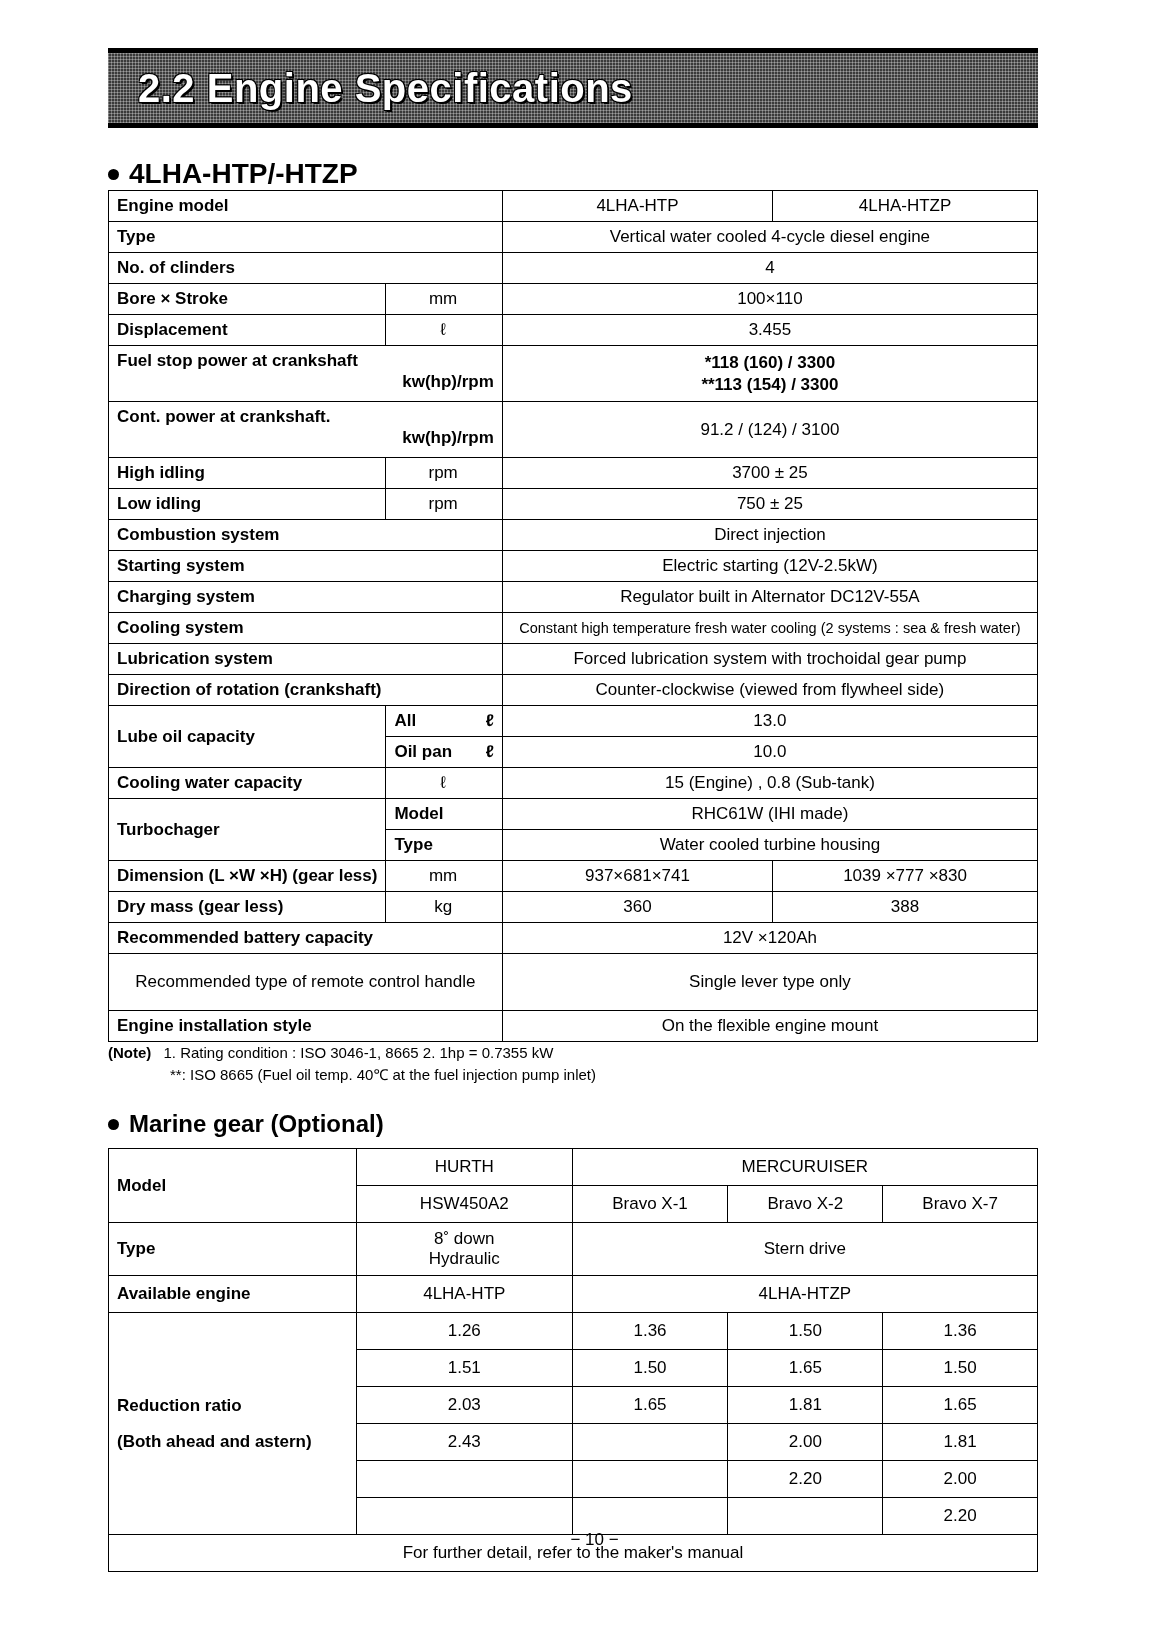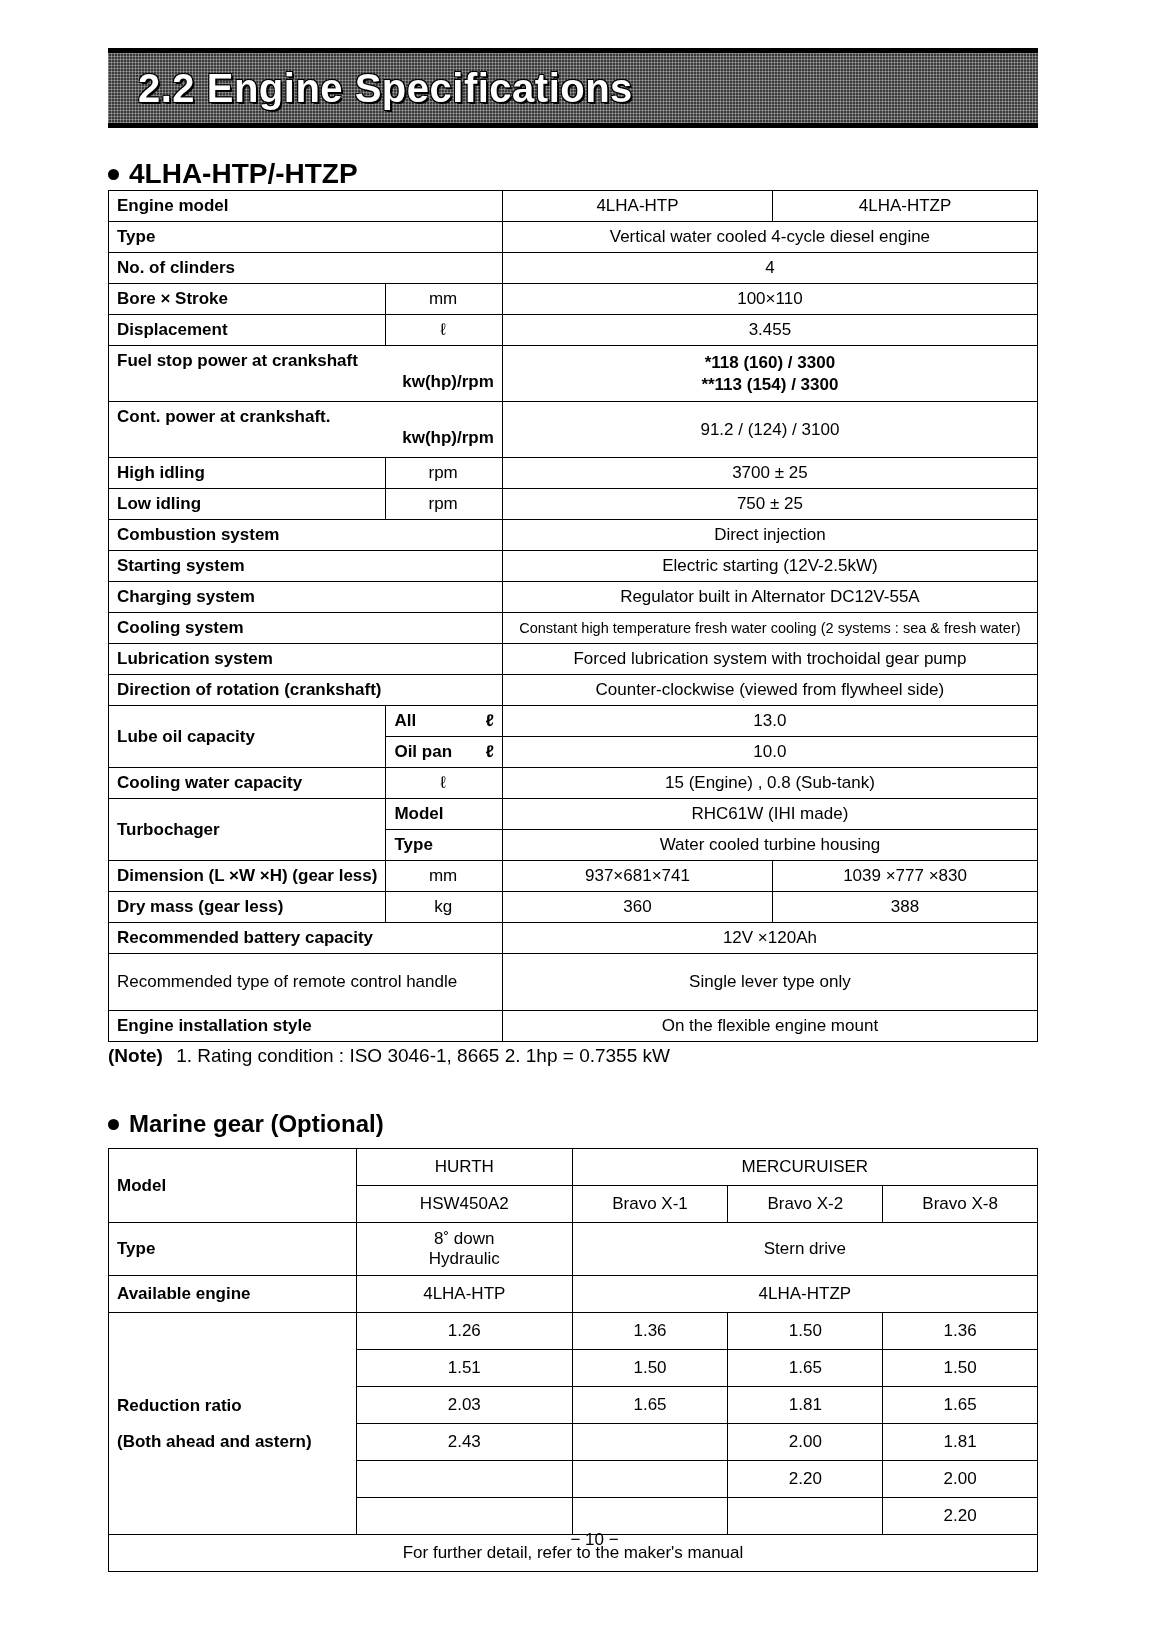"Recommended type of remote control" .lbl-wrap { text-align: left -> center }
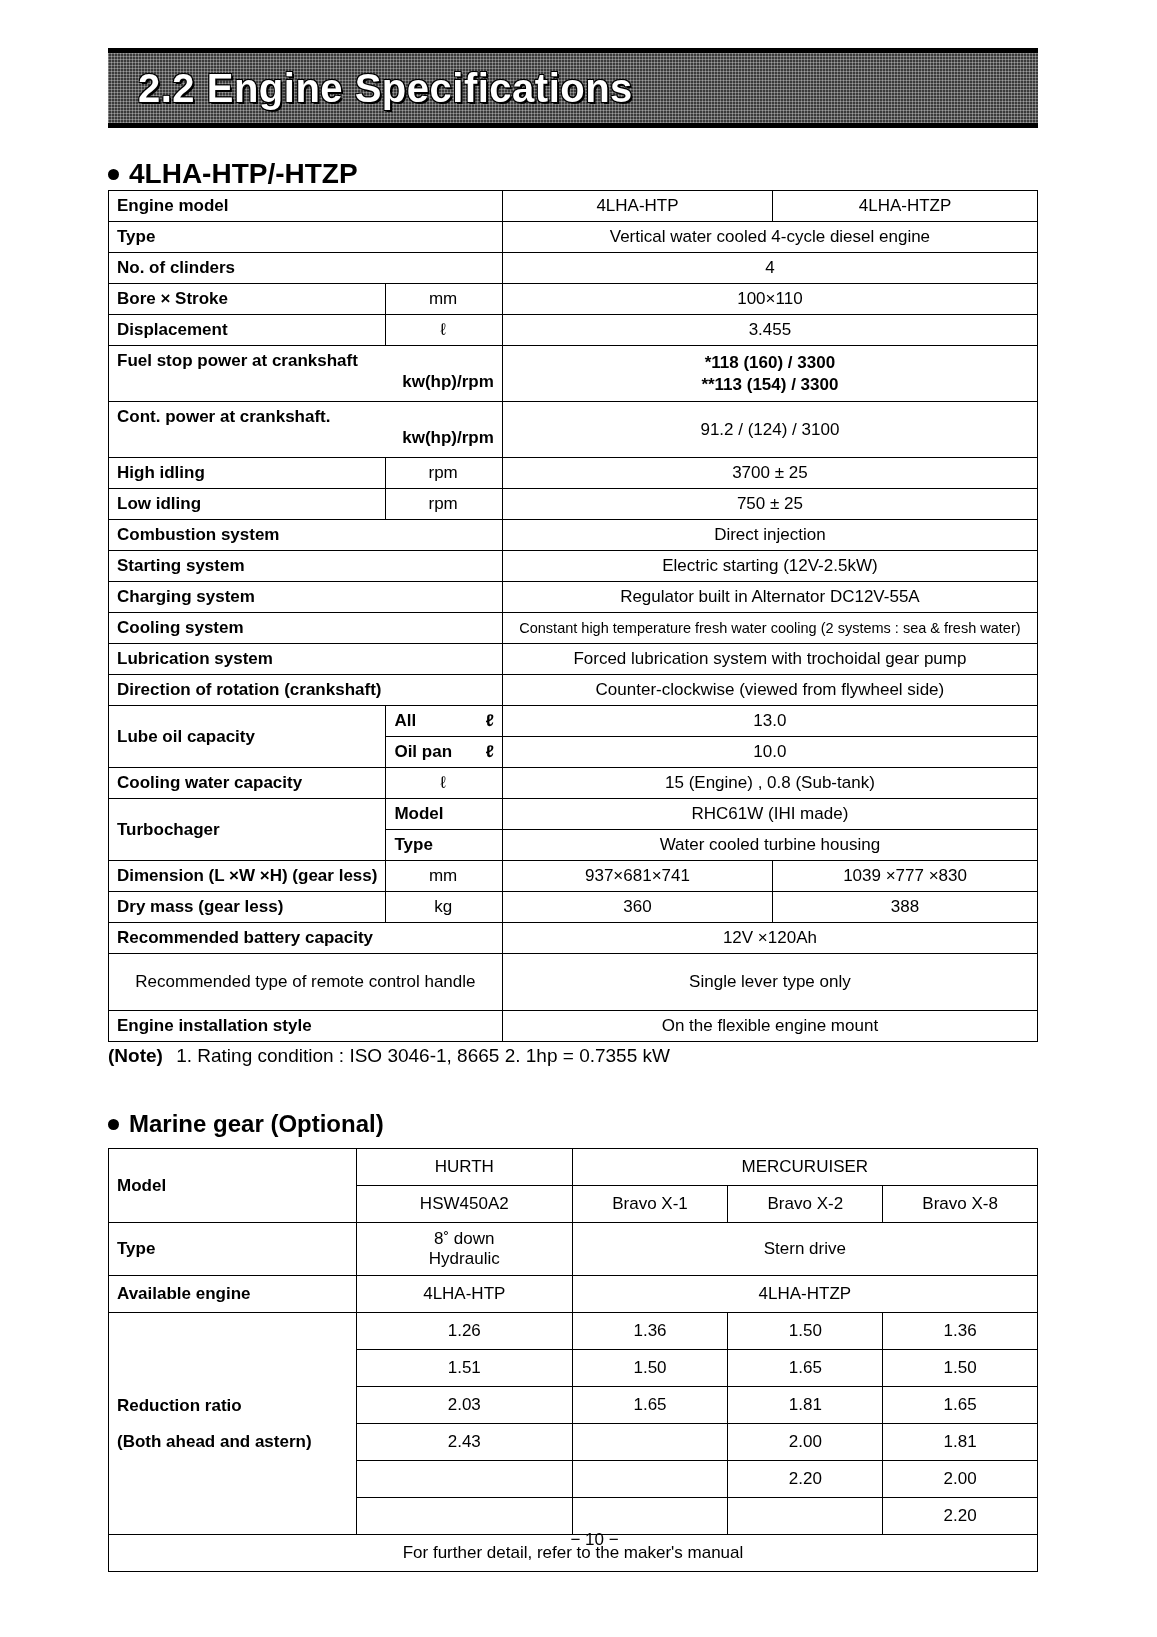"(Note) 1. Rating condition :" .note { font-size: 19px -> 15px }
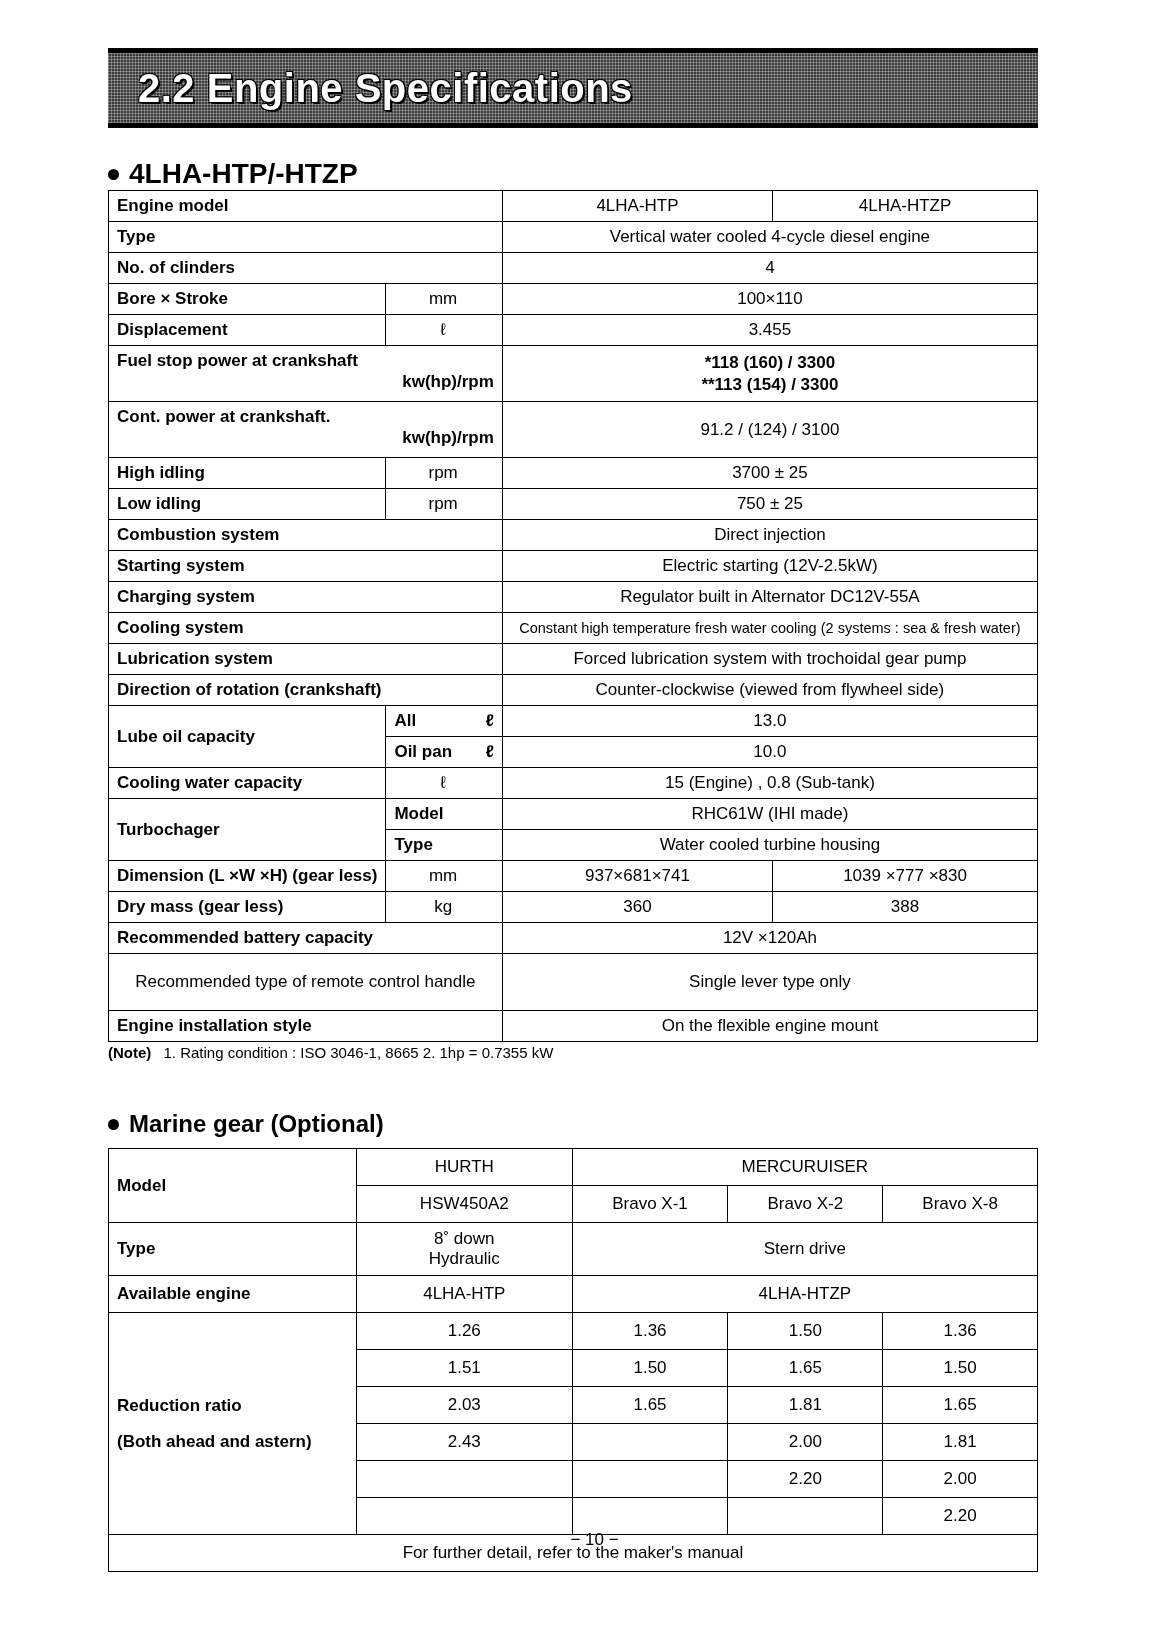"**: ISO 8665 (Fuel oil" div.l3 { html: none -> <div>**: ISO 8665 (Fuel oil temp. 40℃ at the fuel injection pump inlet)</div> }
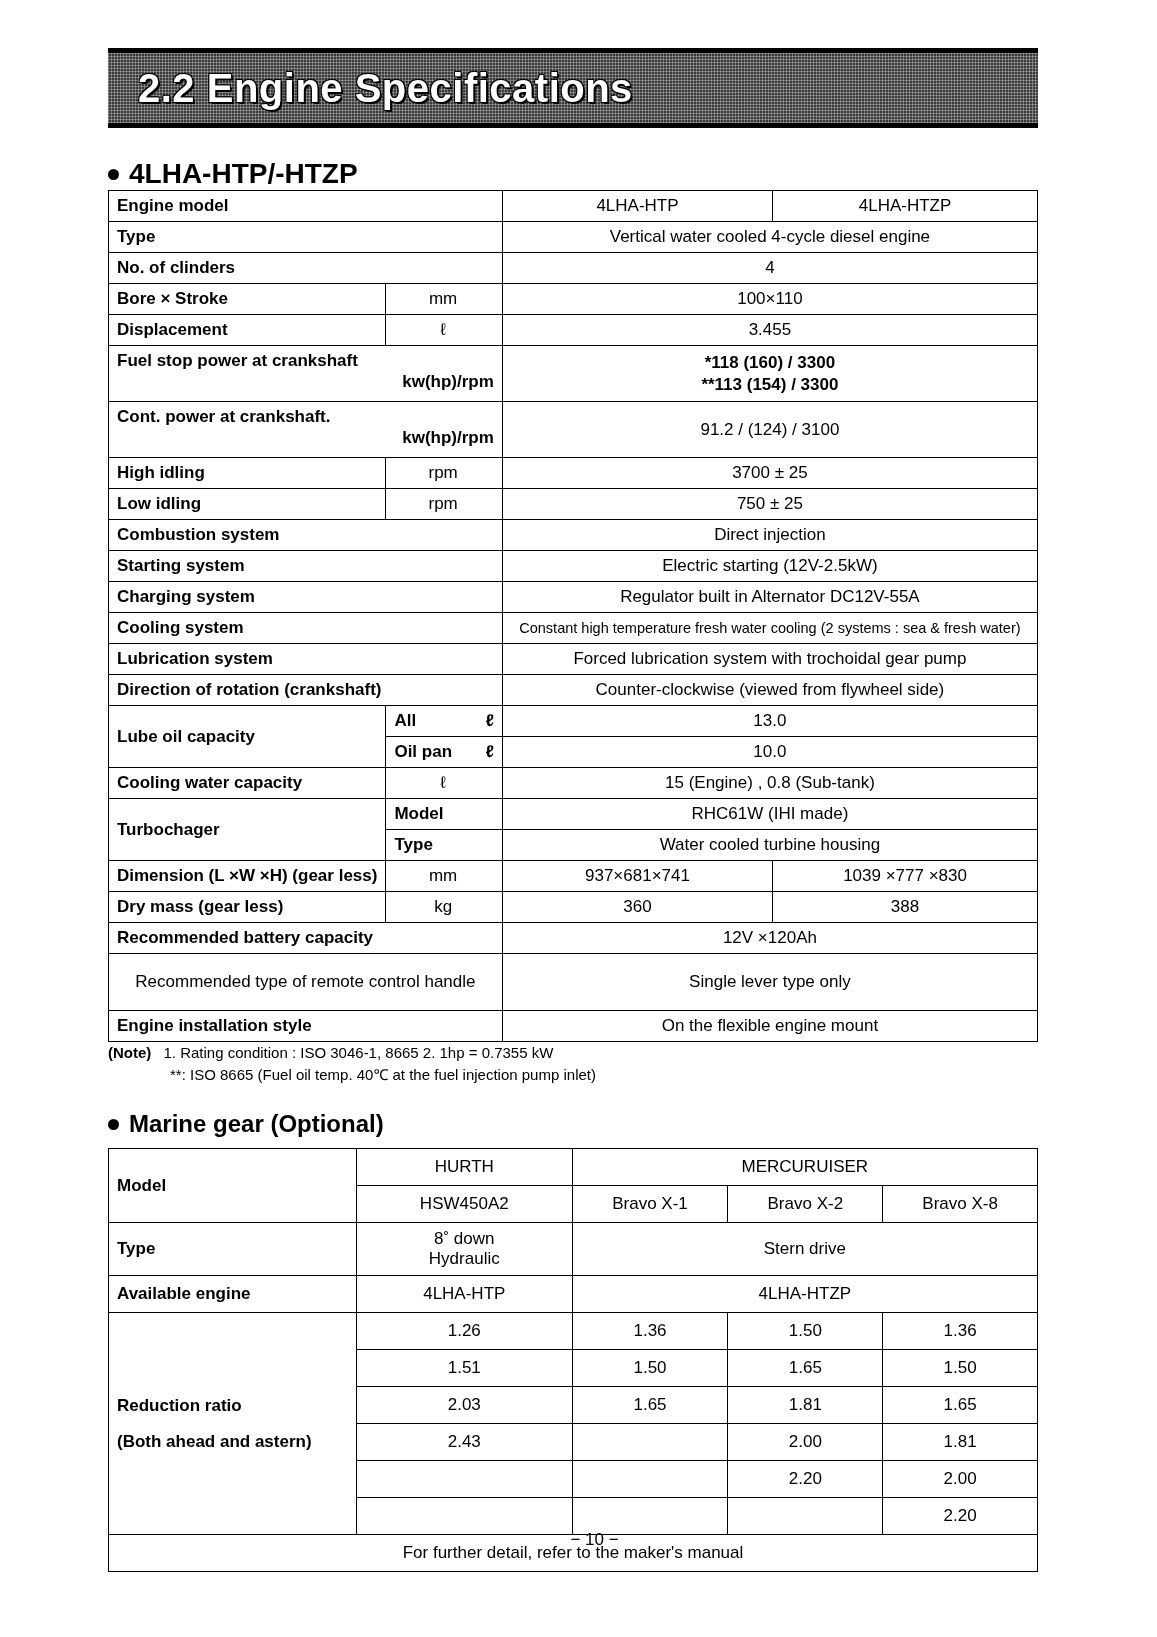"Bravo X-8" td.ctr { text: X-8 -> X-7 }
